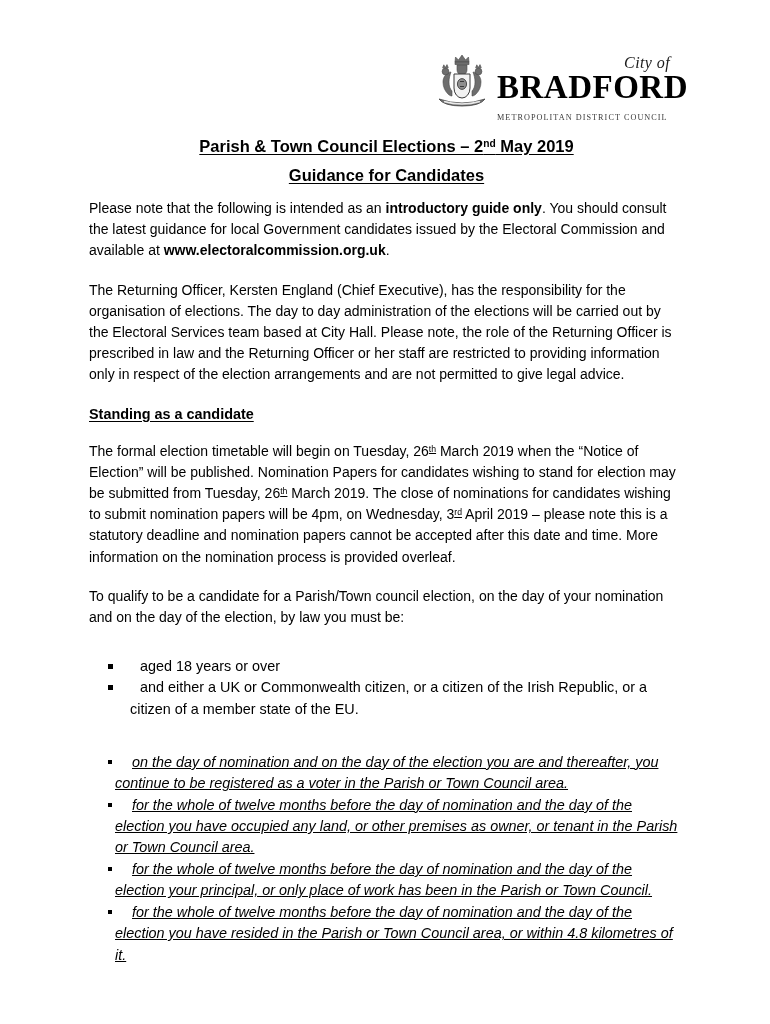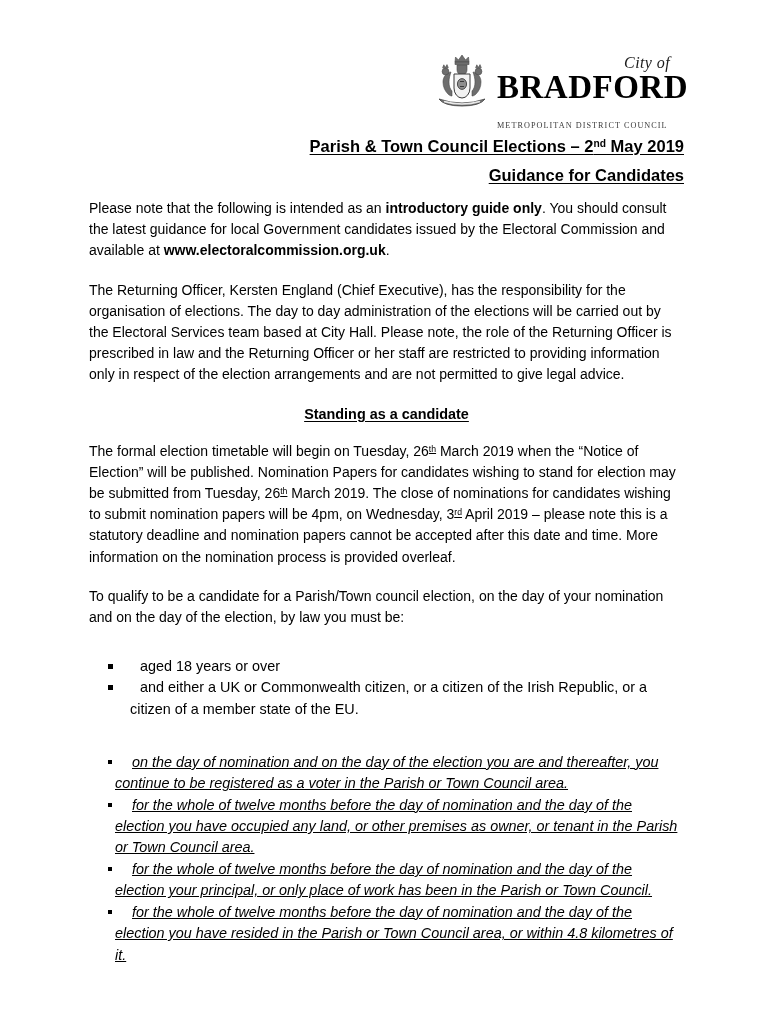"METROPOLITAN DISTRICT COUNCIL" .wm-sub { margin-top: 17px -> 9px }
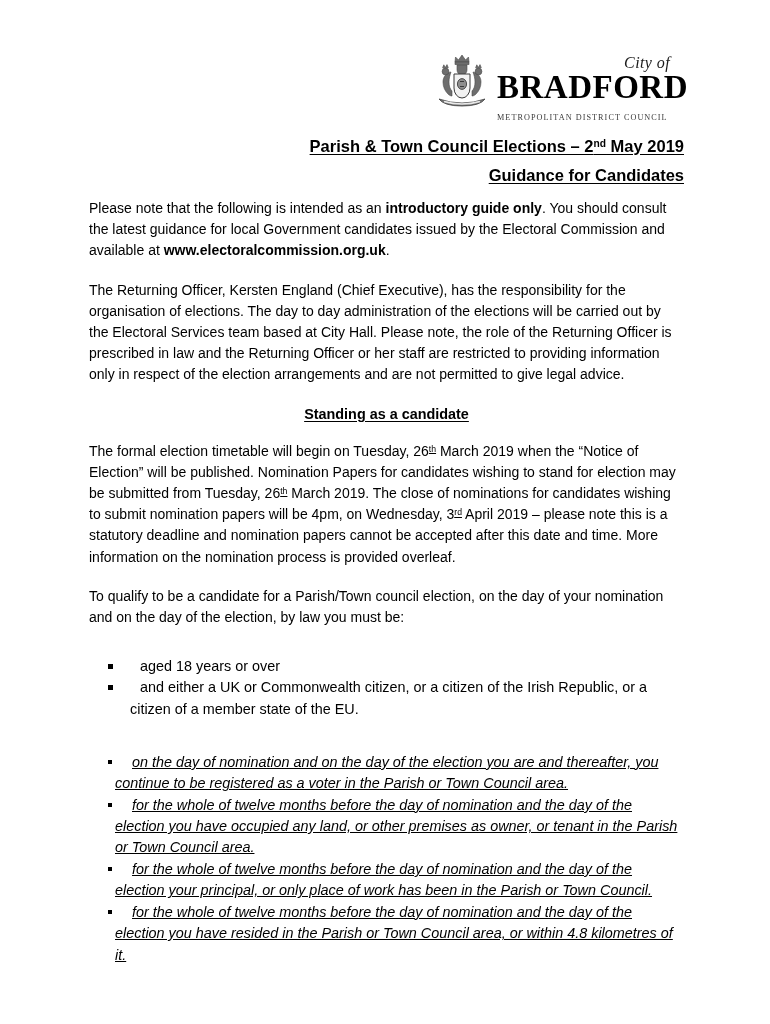"Parish & Town Council Elections" h1.doc-title, h2.doc-subtitle { text-align: right -> center }
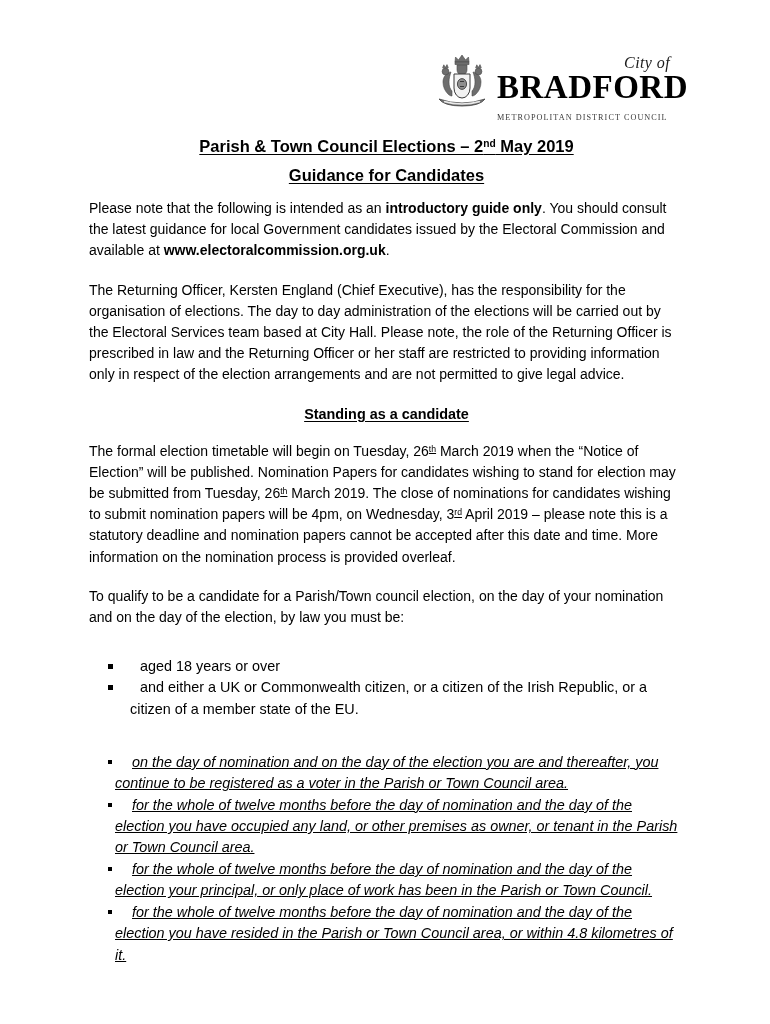"Standing as a candidate" .head-wrap { text-align: center -> none }
